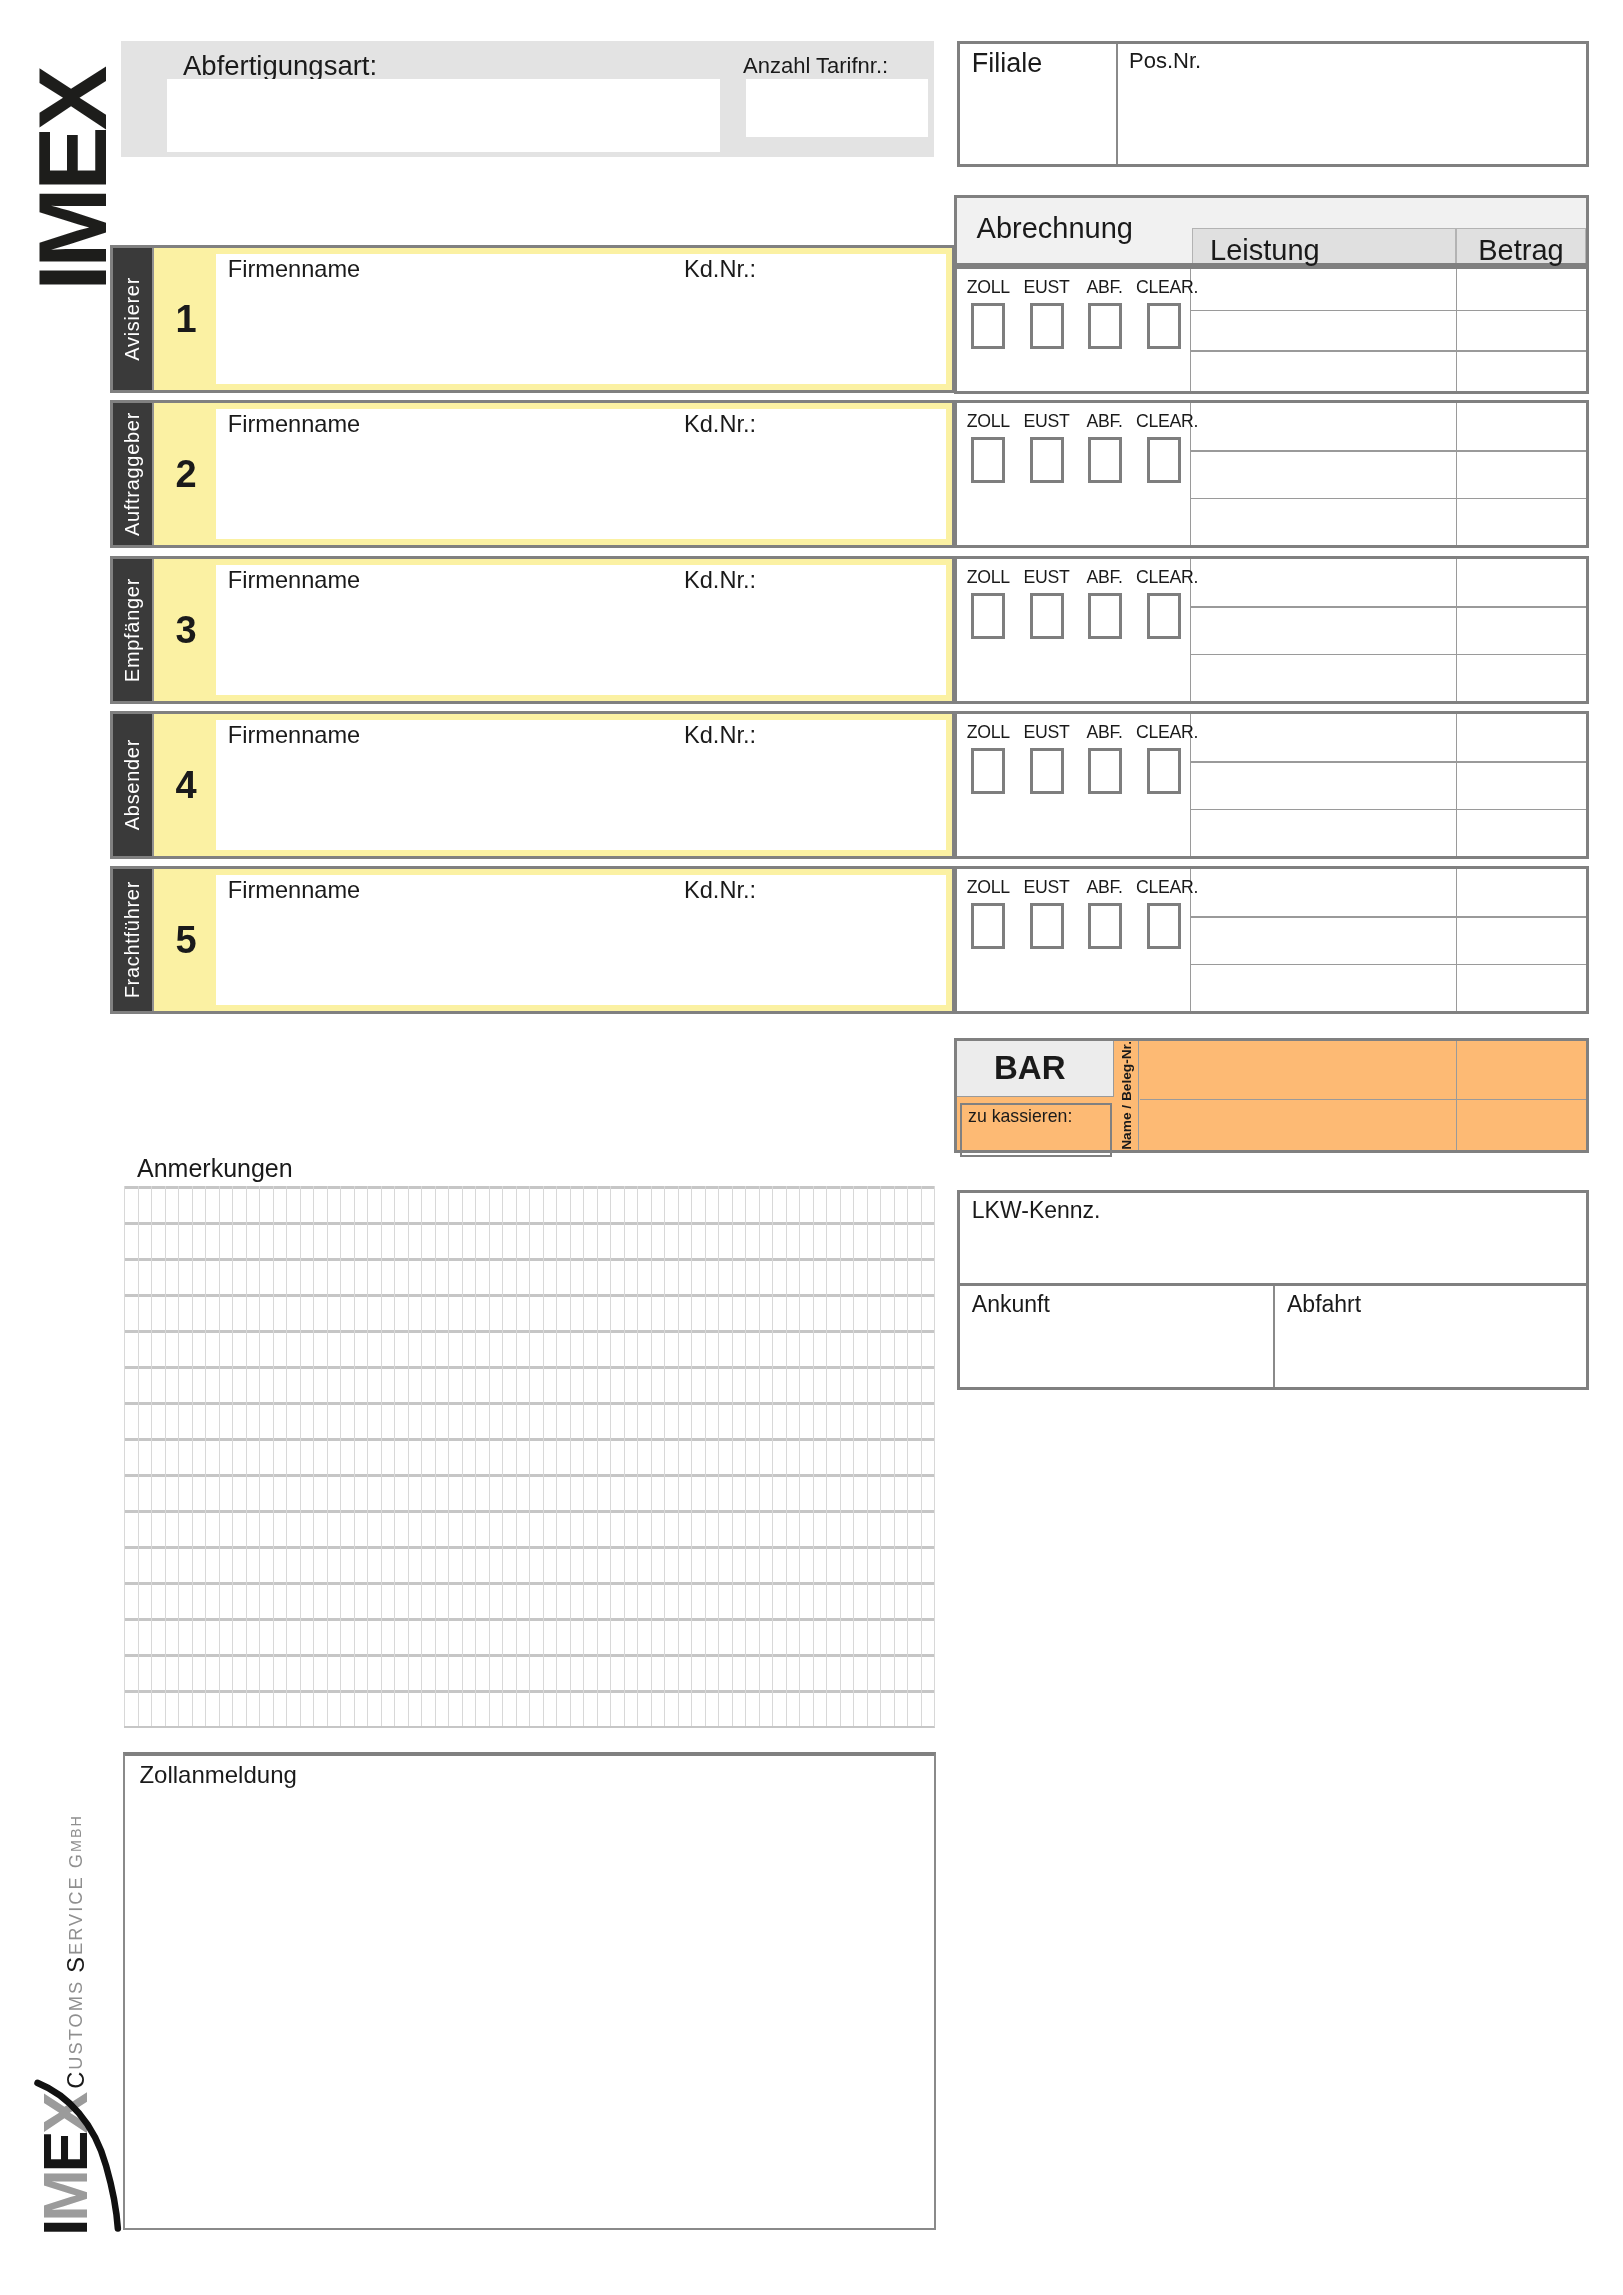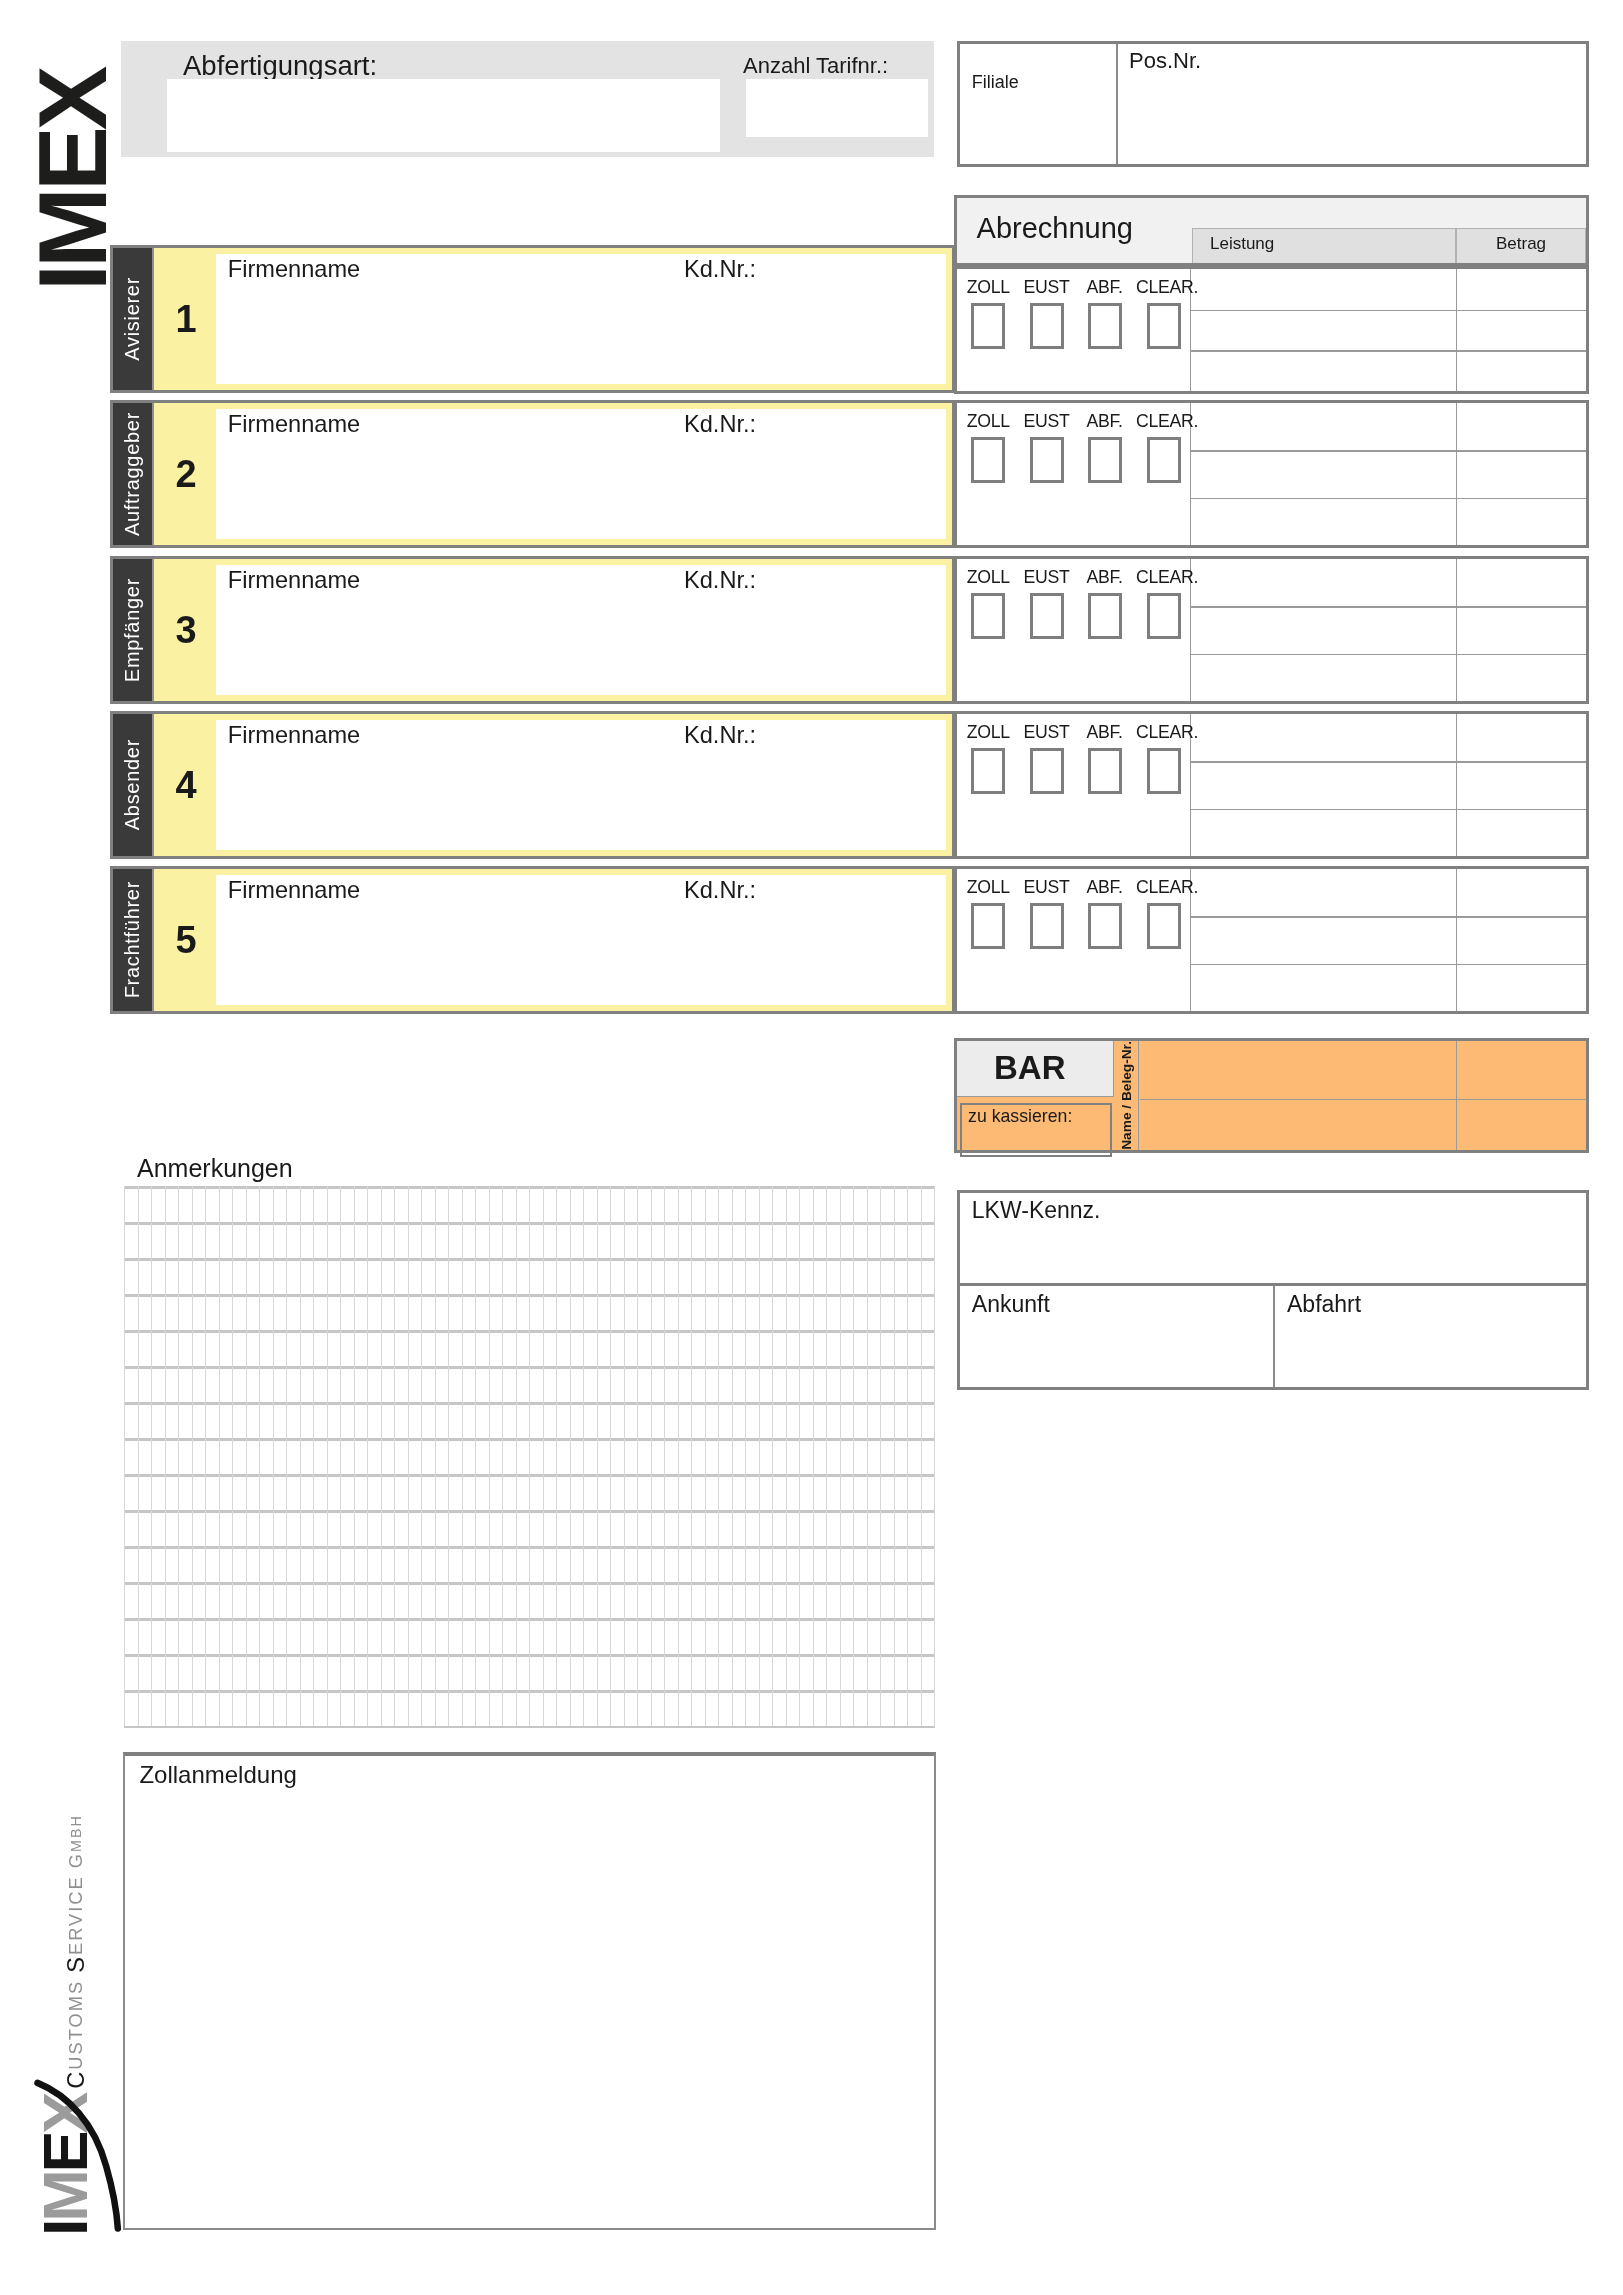"Filiale" .filiale-label { font-size: 18px -> 27px; margin-top: 24px -> none }
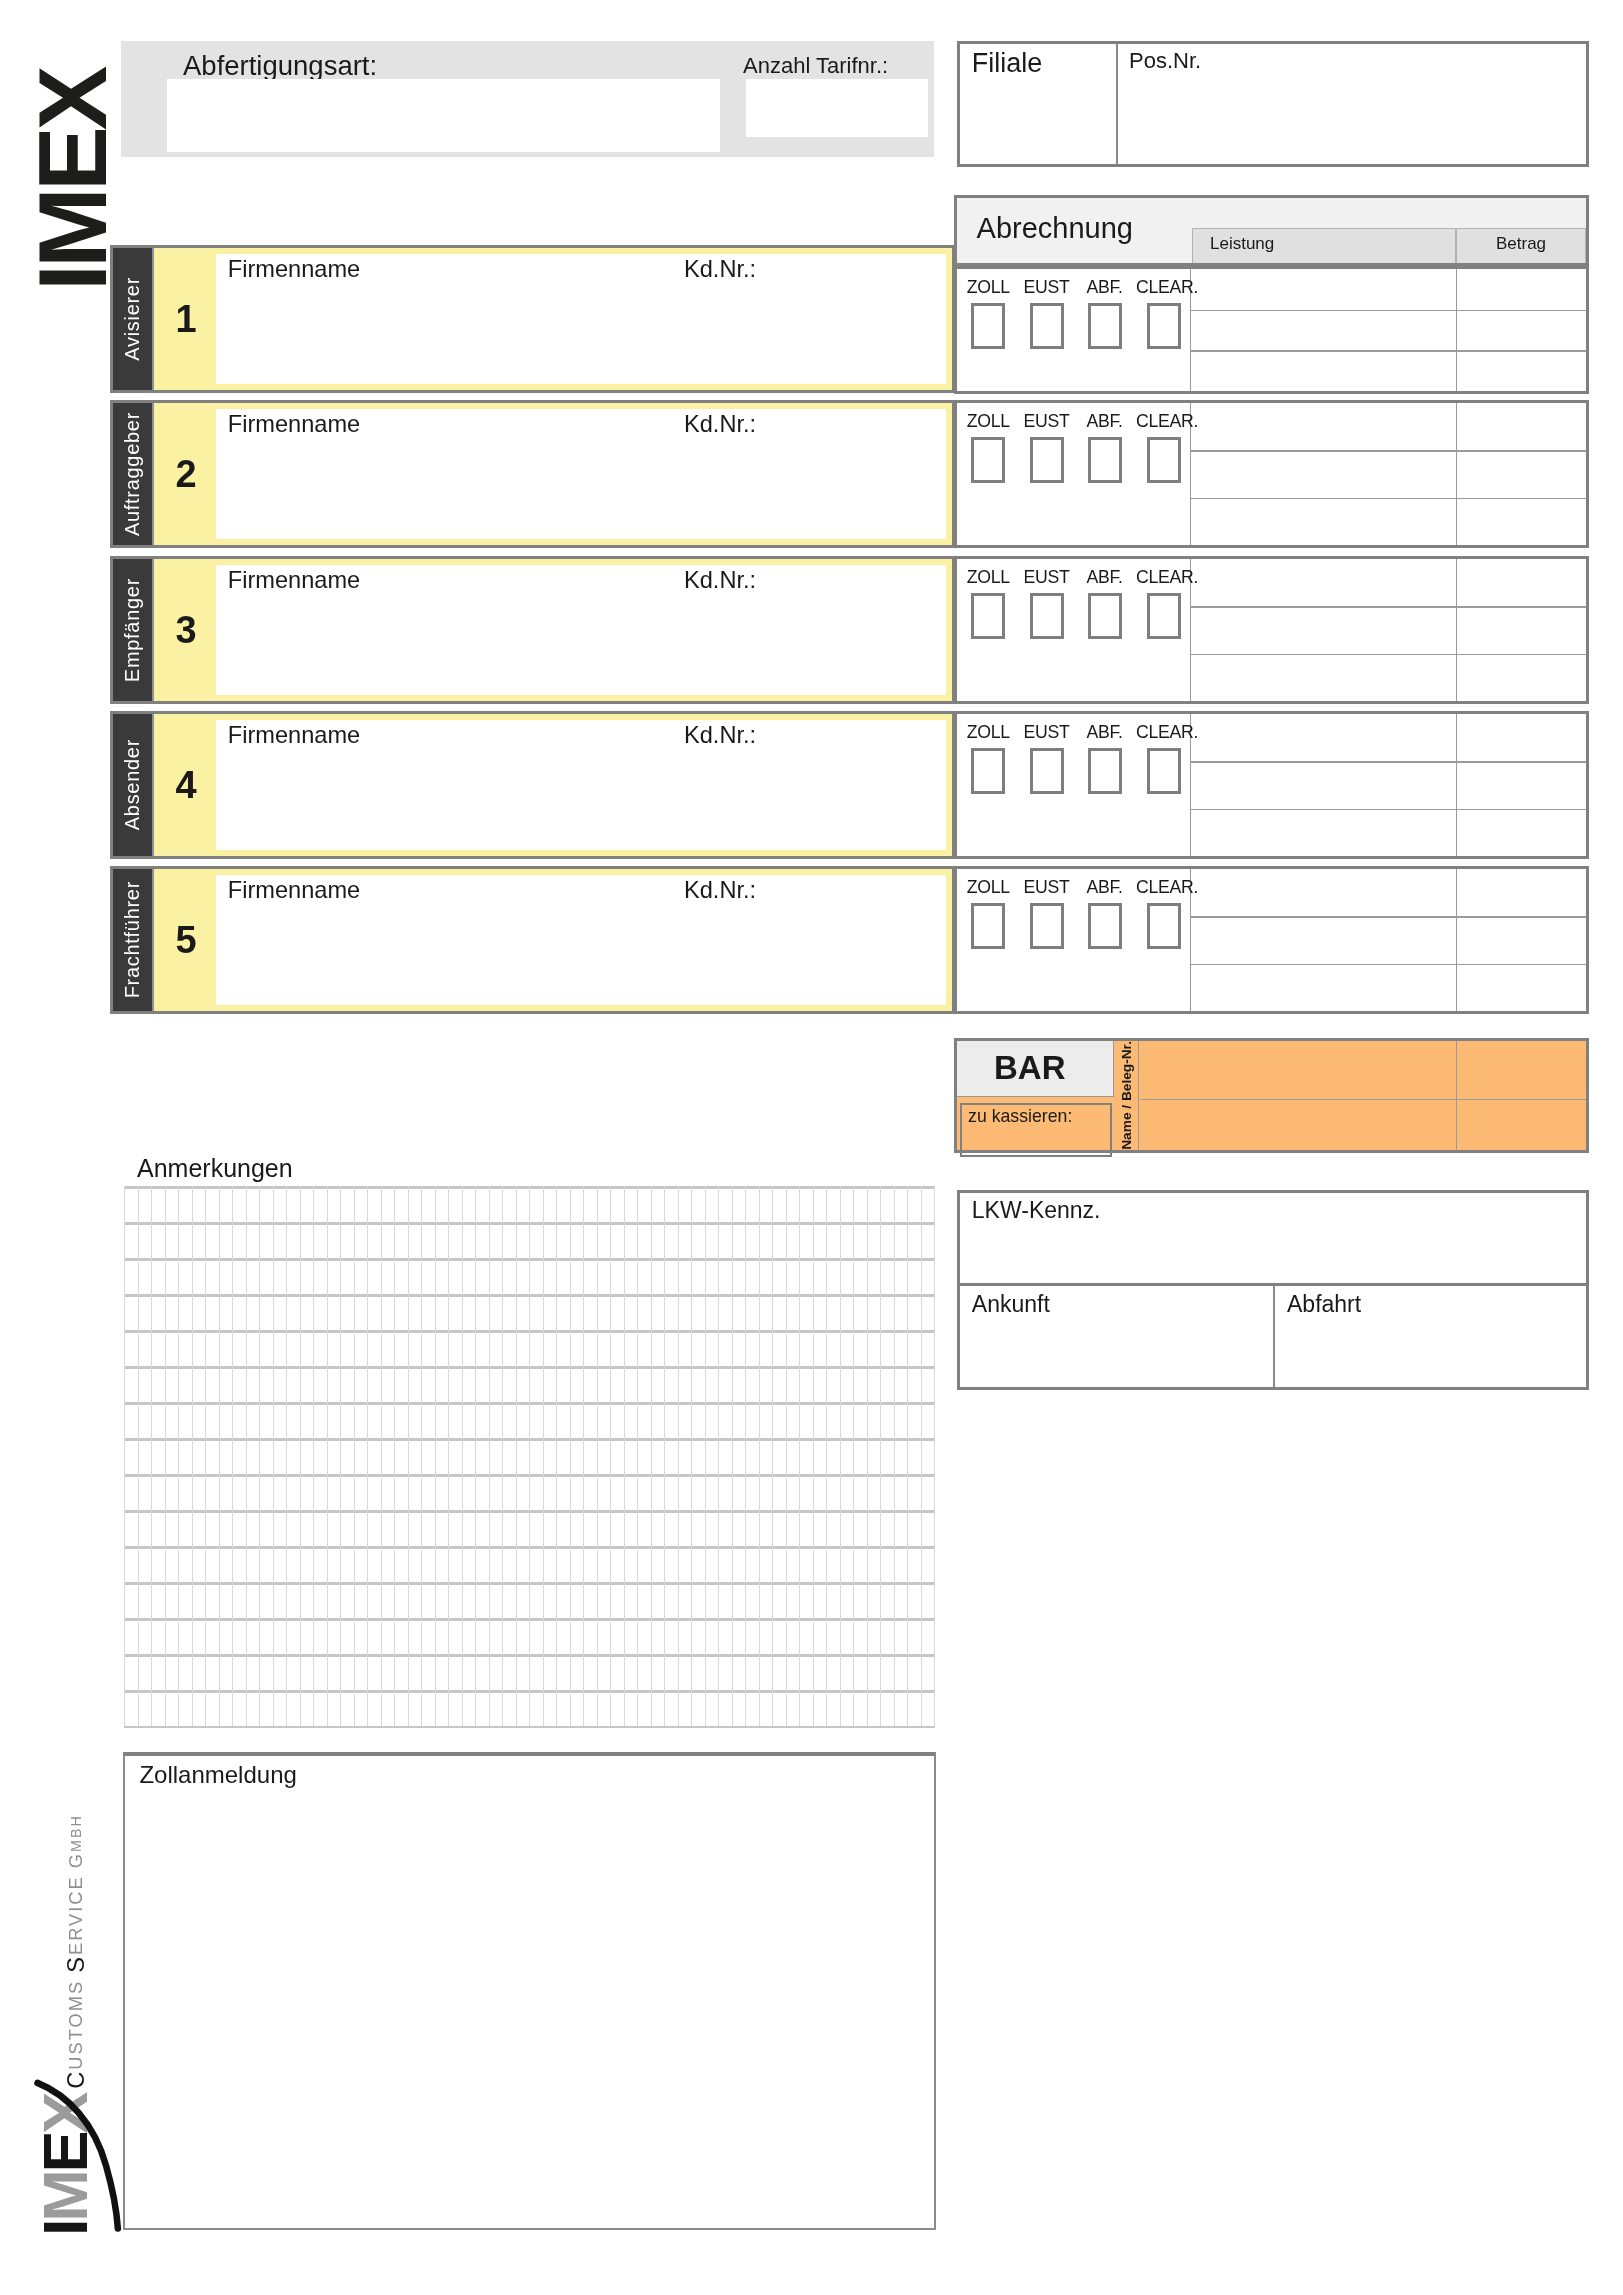"Leistung" .abr-cell { font-size: 17px -> 29px }
